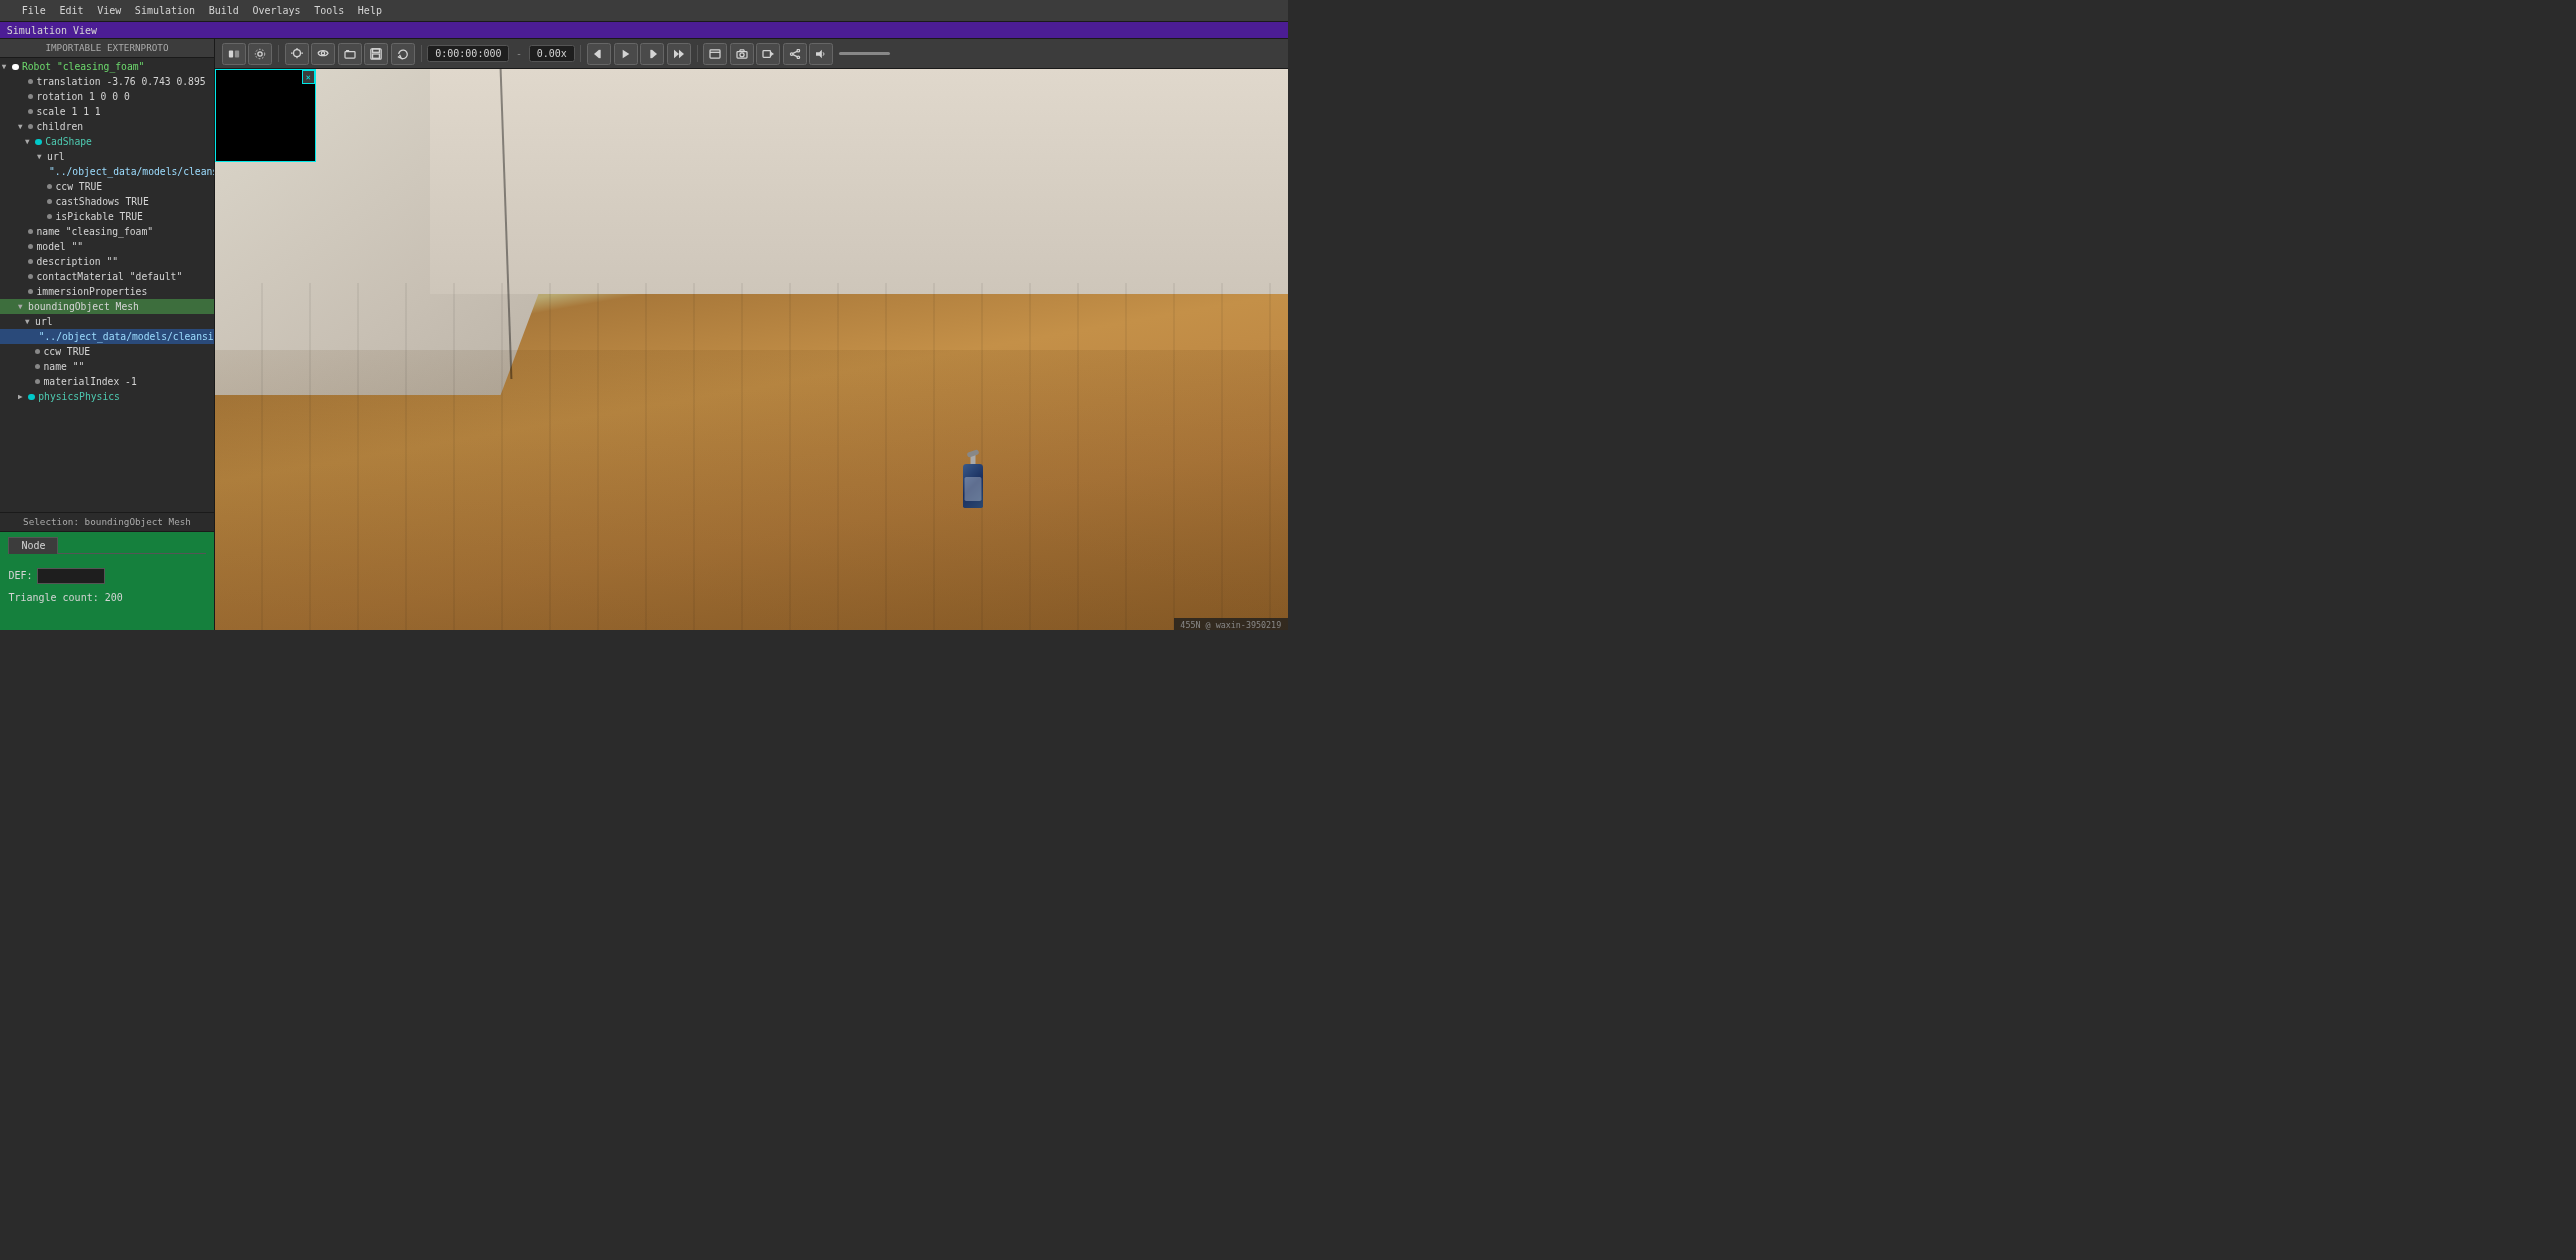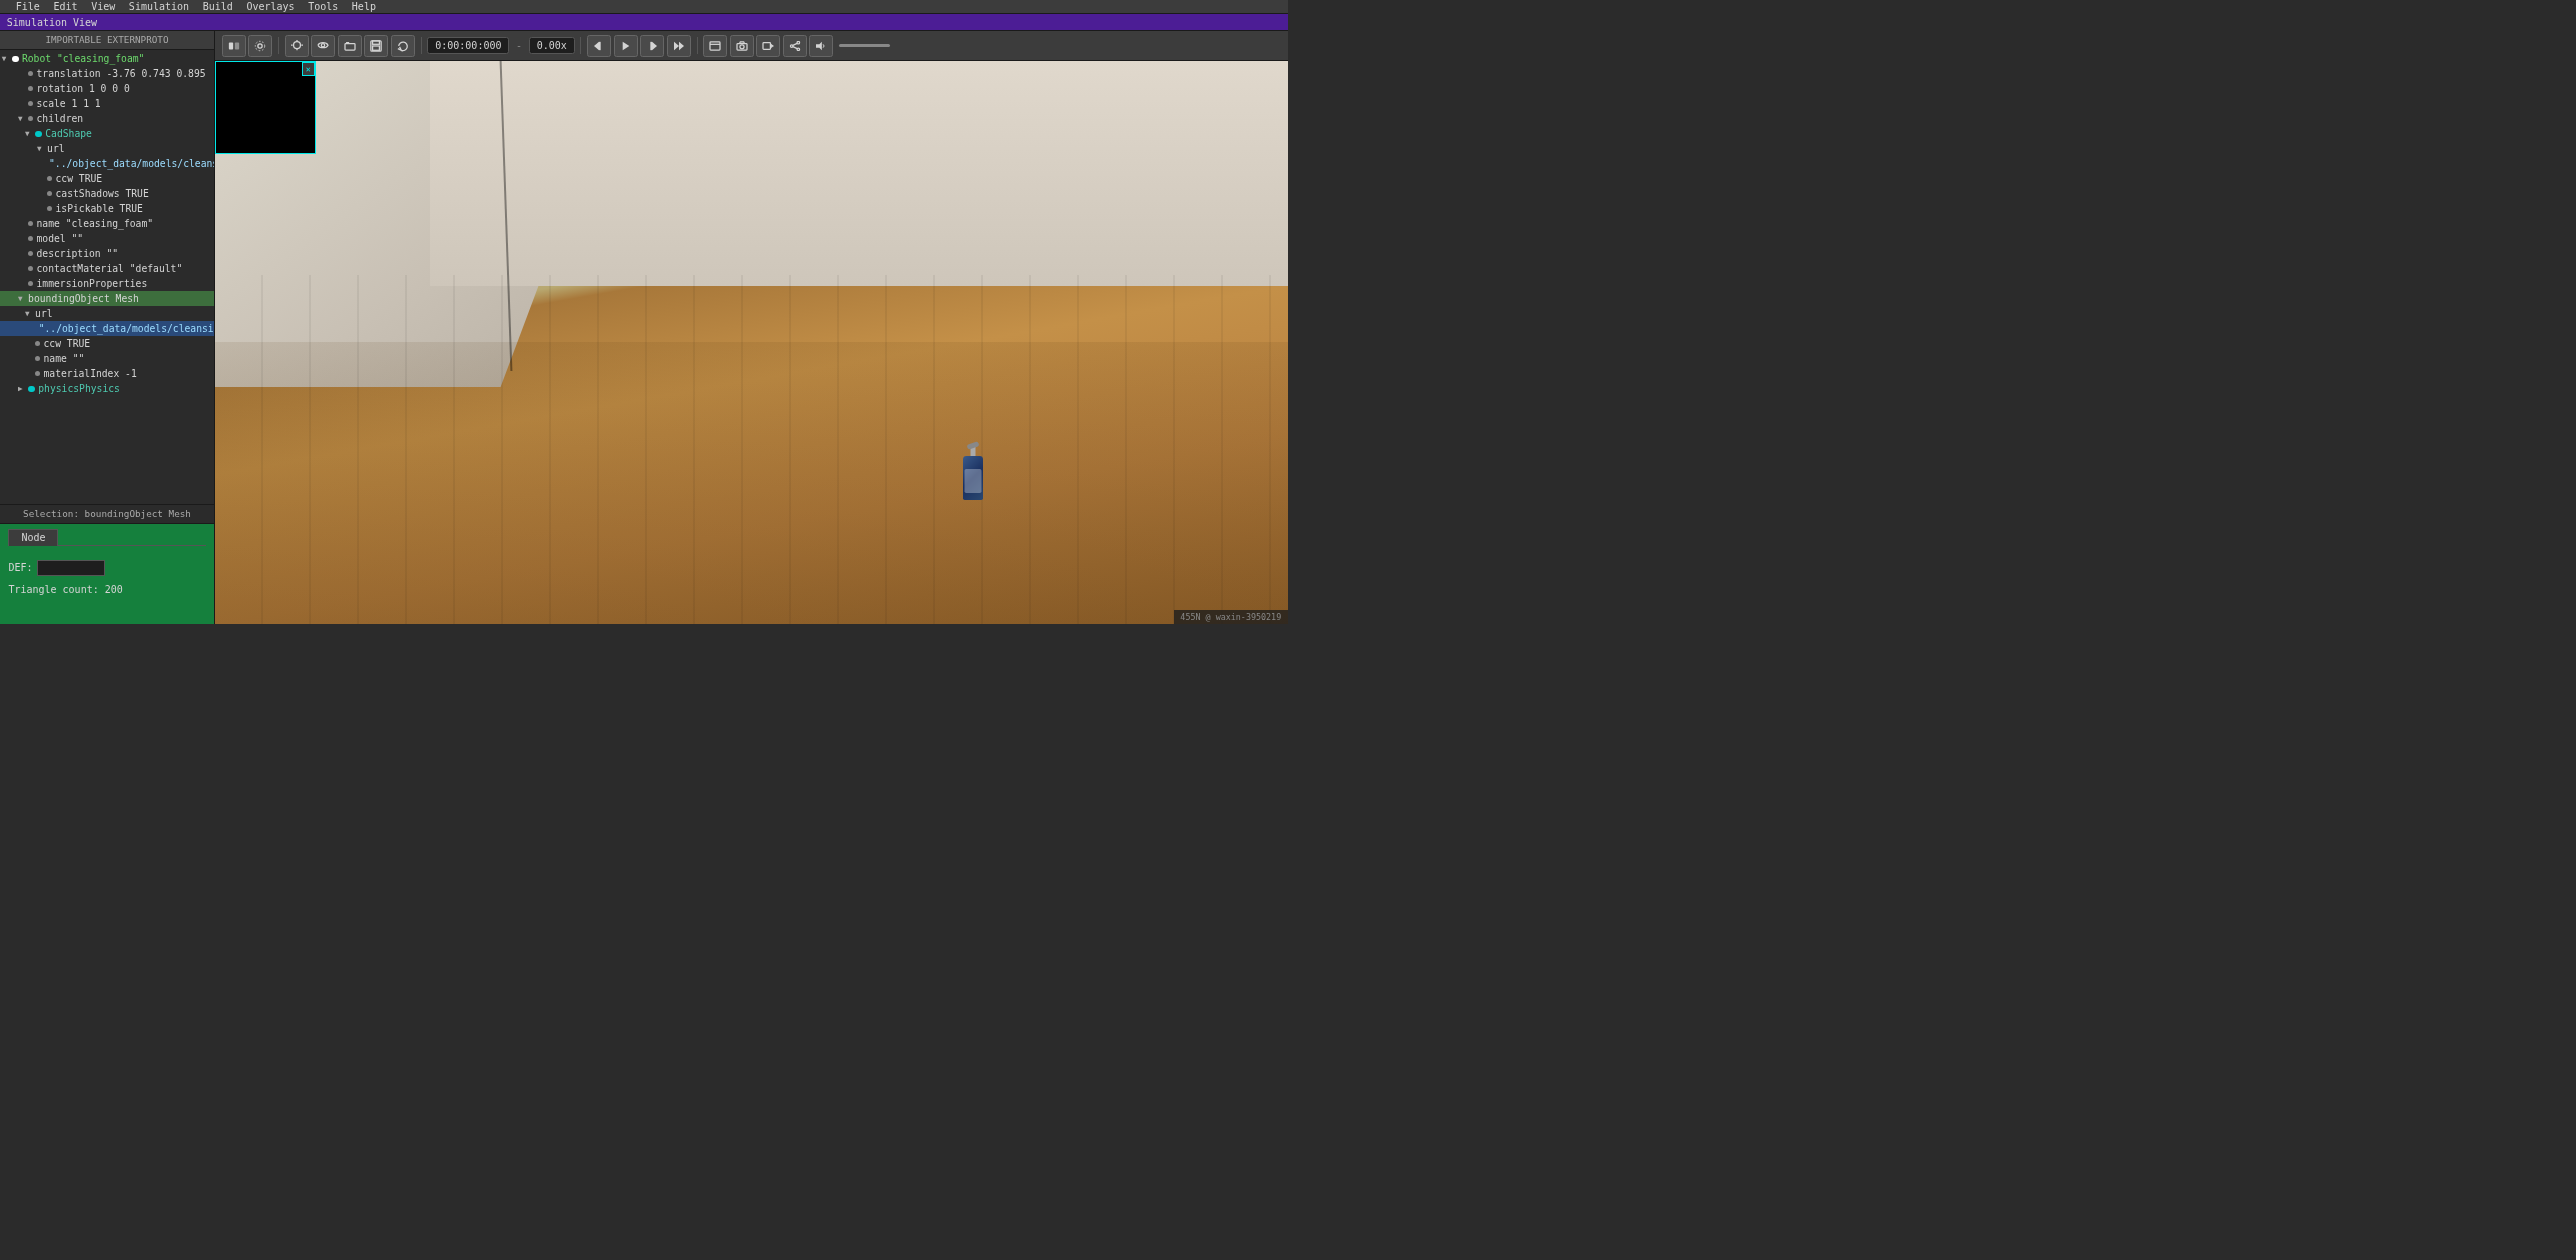"File" .menu-bar { height: 14px -> 22px; padding: 0 9px -> 0 15px }
